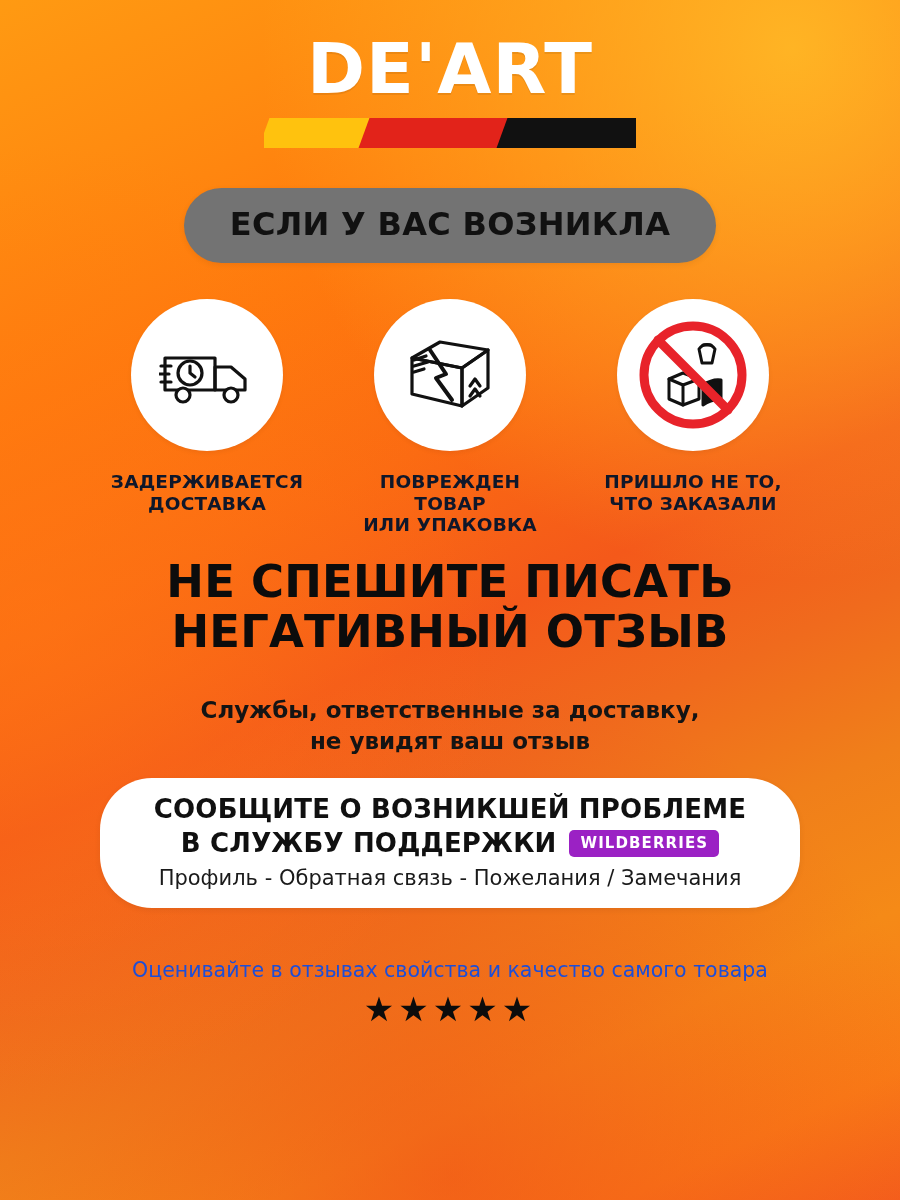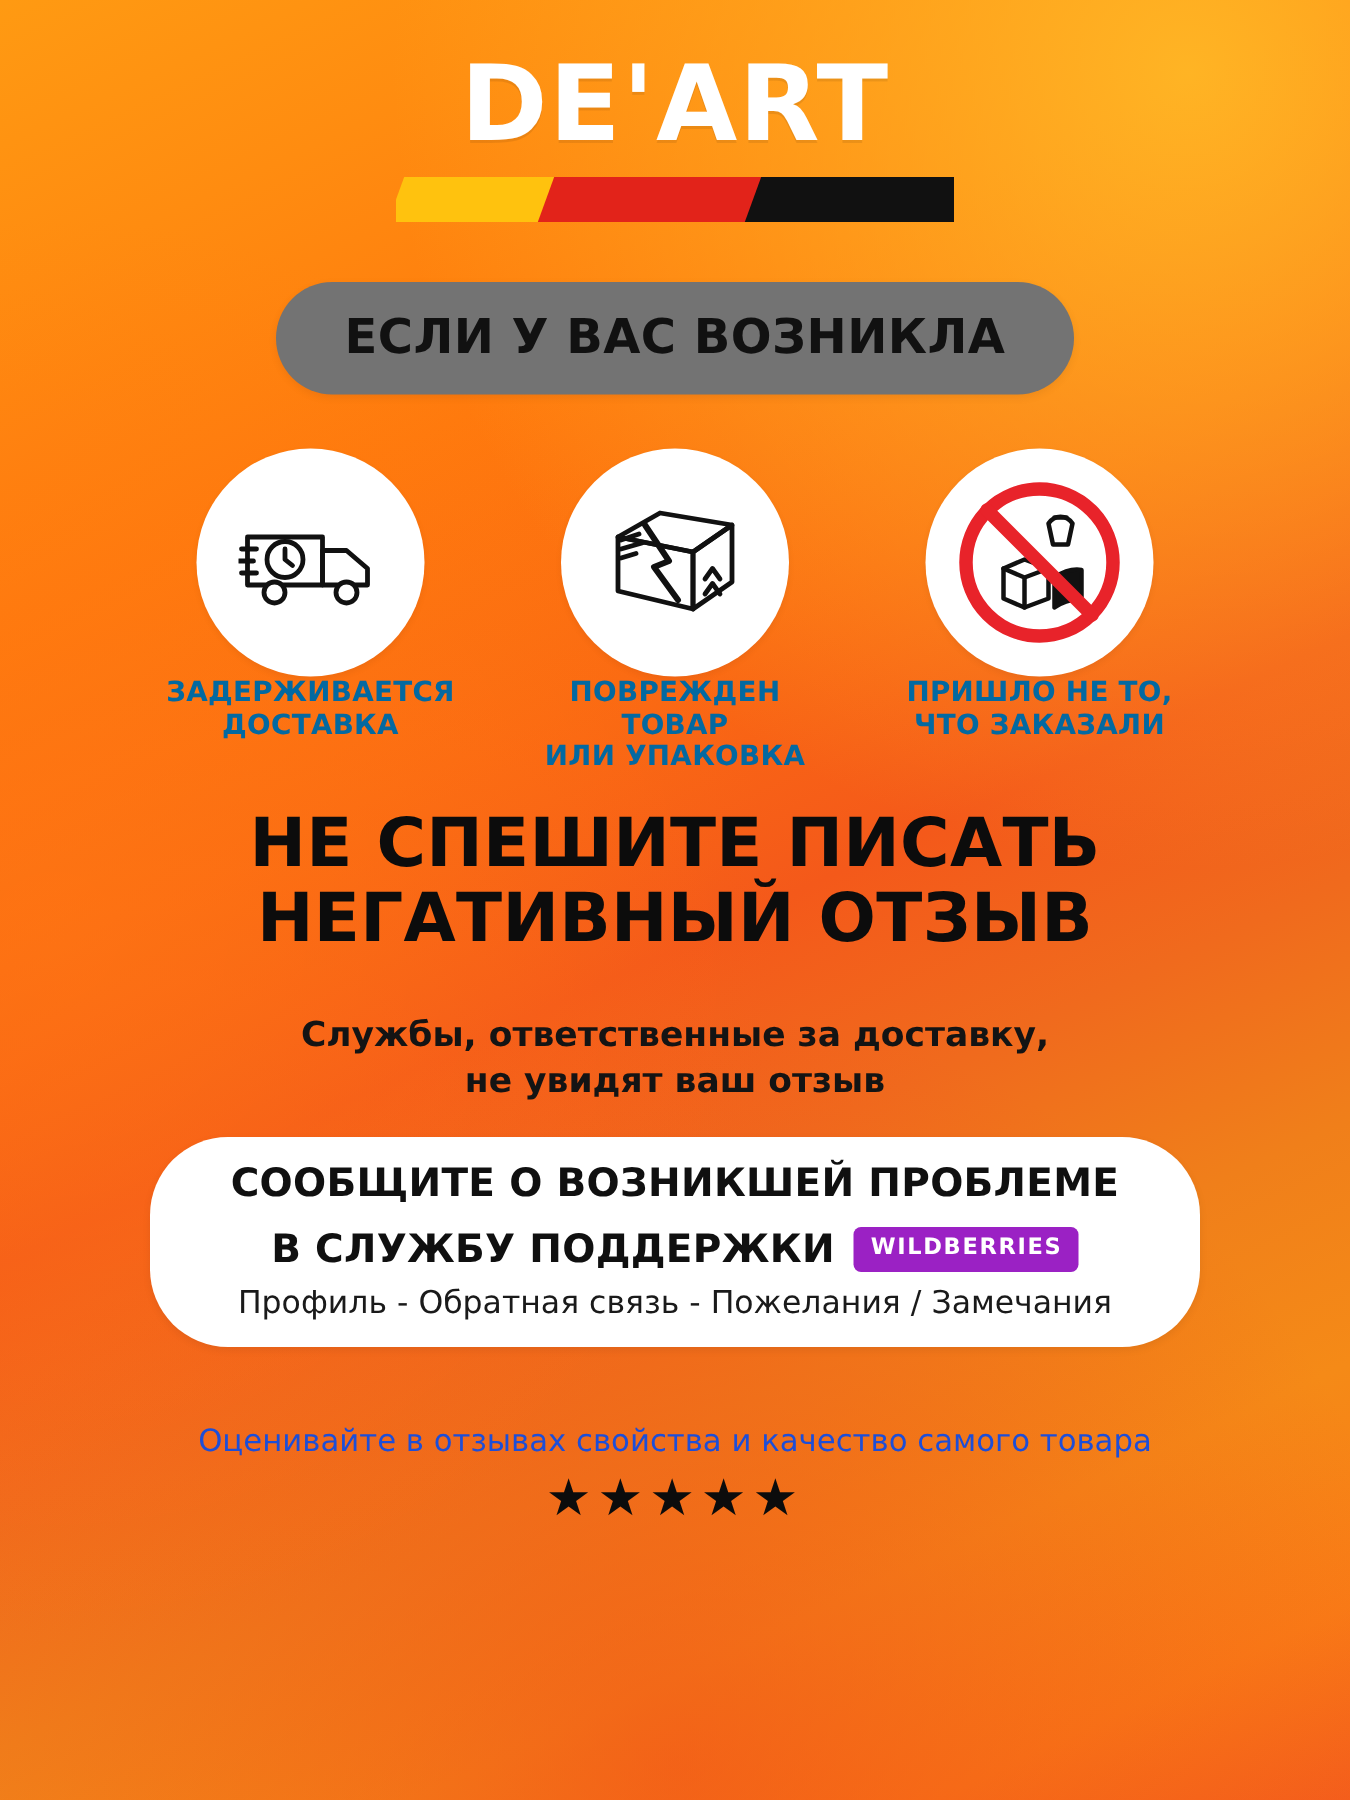"ЗАДЕРЖИВАЕТСЯ" .icon-caption { color: #0369a1 -> #0f172a; margin-top: 0 -> 20px }
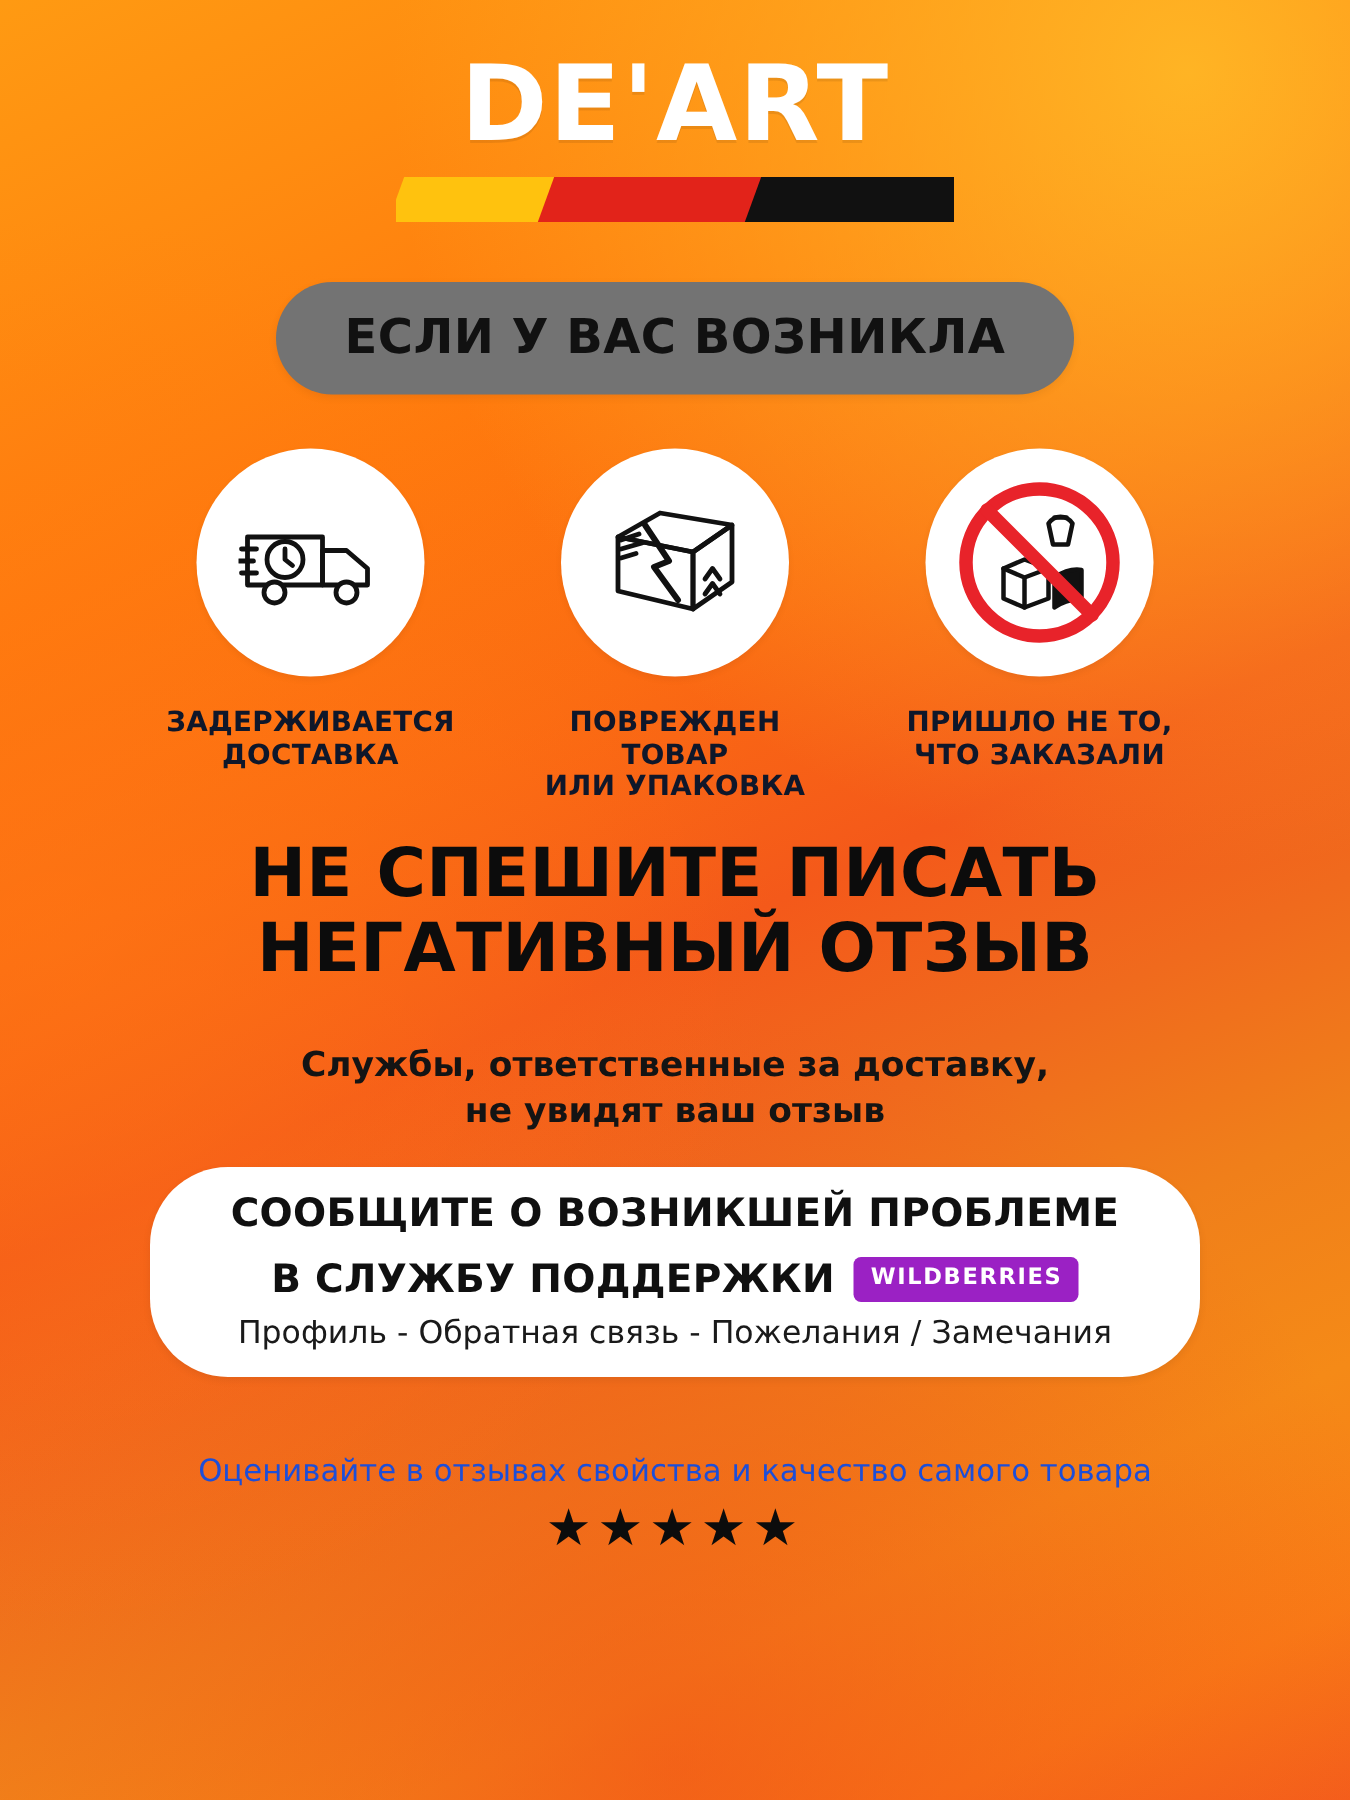"В СЛУЖБУ ПОДДЕРЖКИ" .support-l2 { align-items: none -> center; margin-top: 13px -> 3px }
